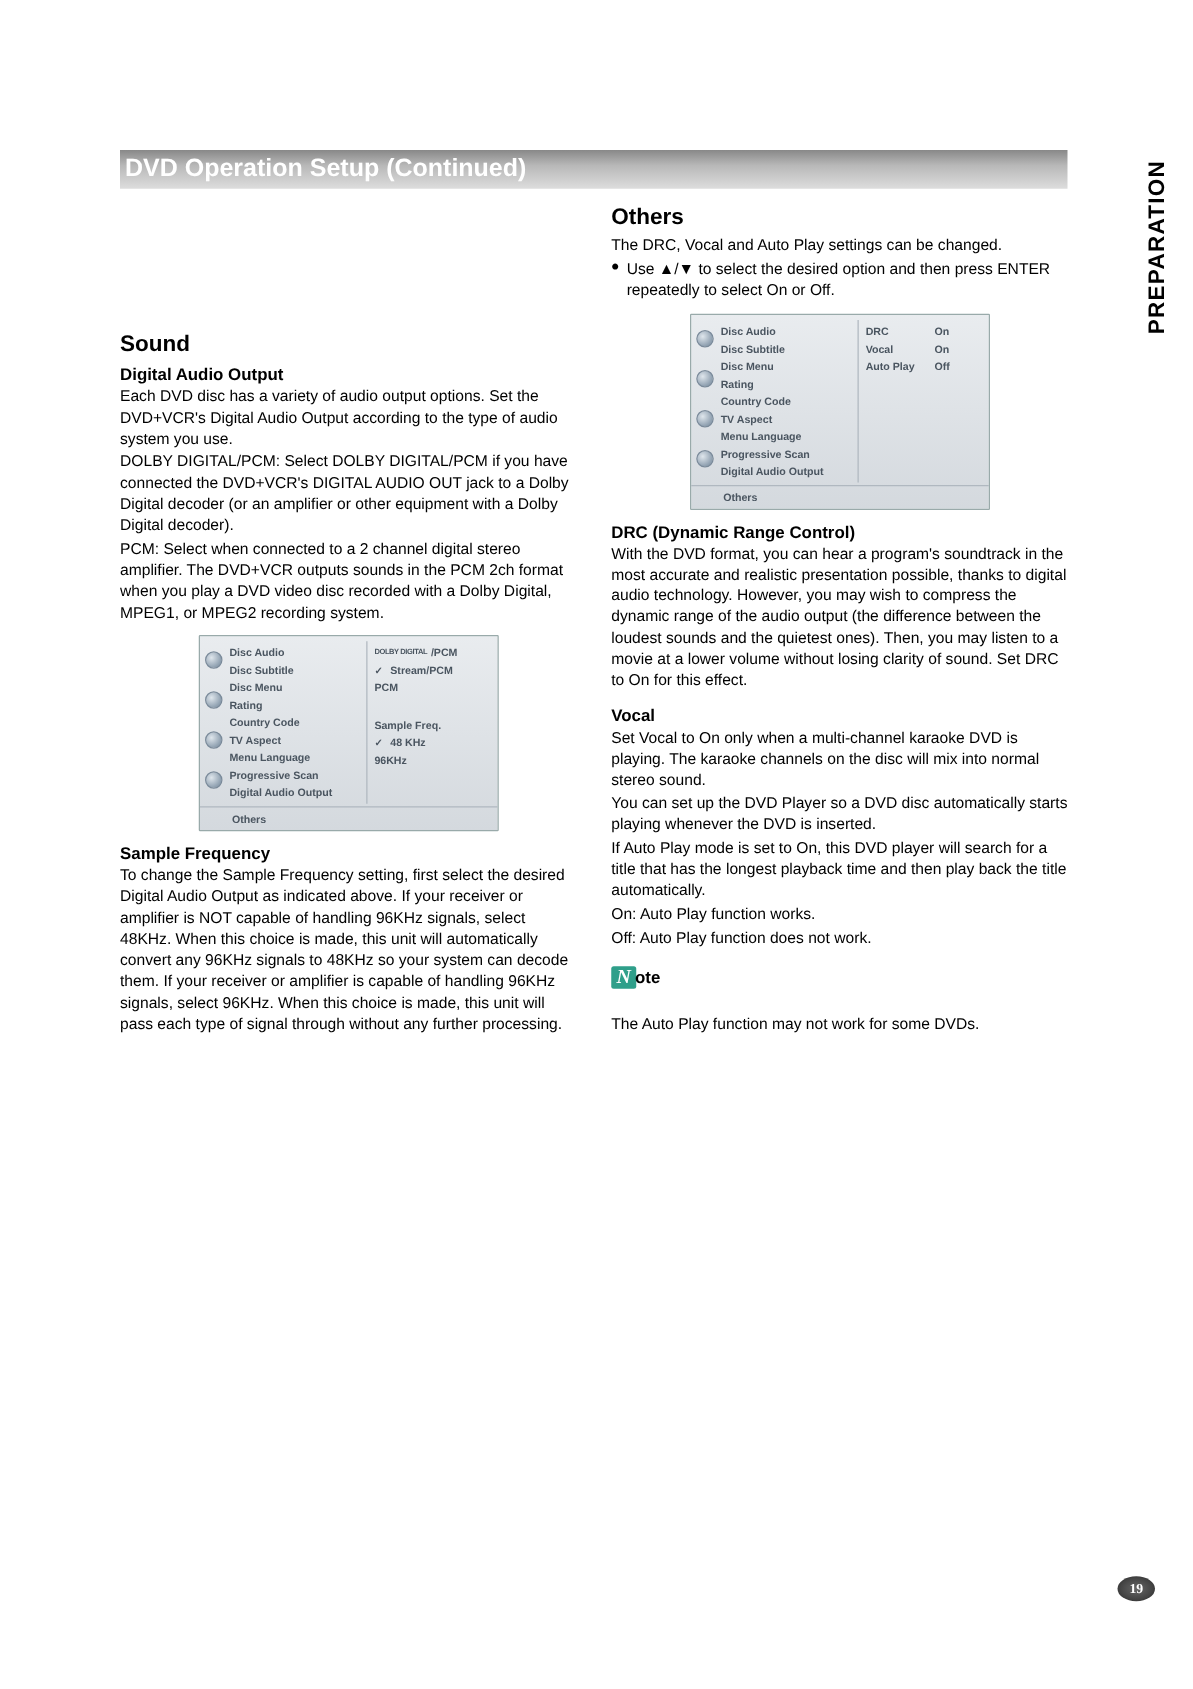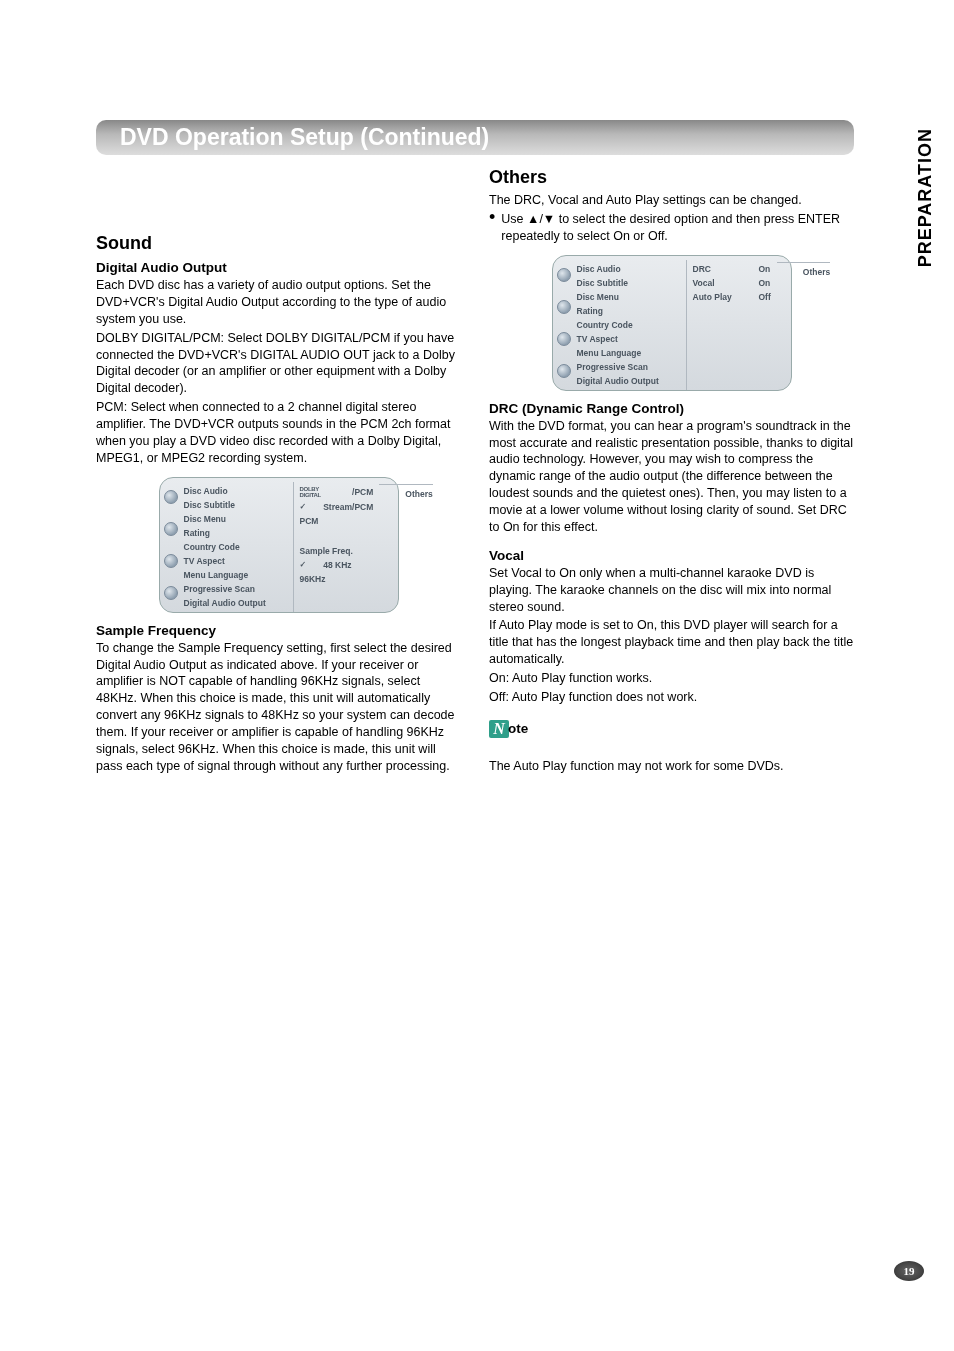"DVD Operation Setup (Continued)" .title-bar { border-radius: 10px -> 0; font-size: 23px -> 20px; padding: 4px 24px -> 4px 4px }
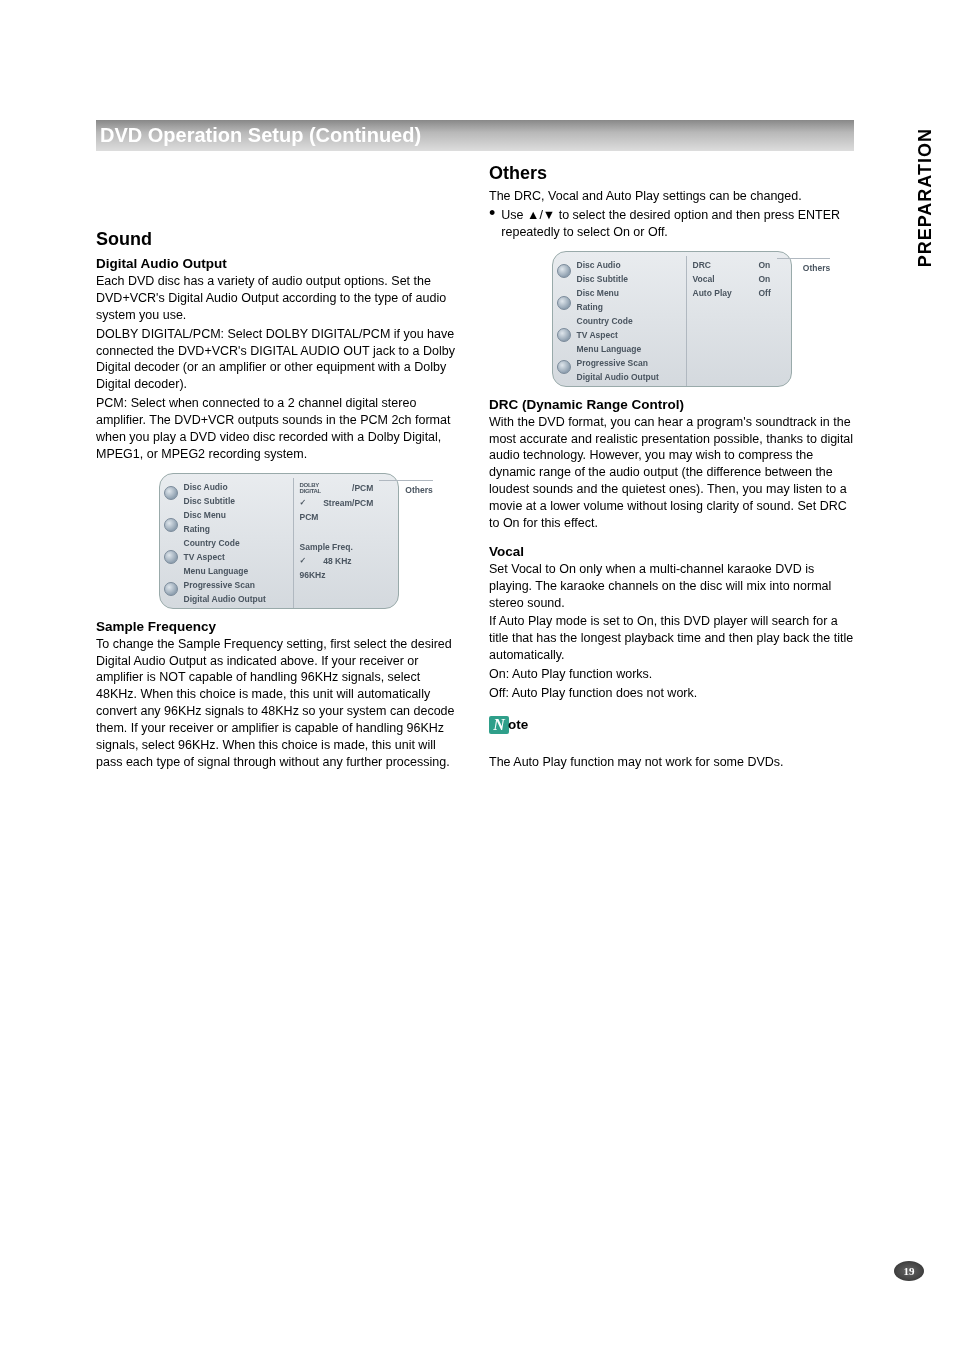"Disc Audio" .menu-shot { border-radius: 14px -> 1px; flex-direction: none -> column }
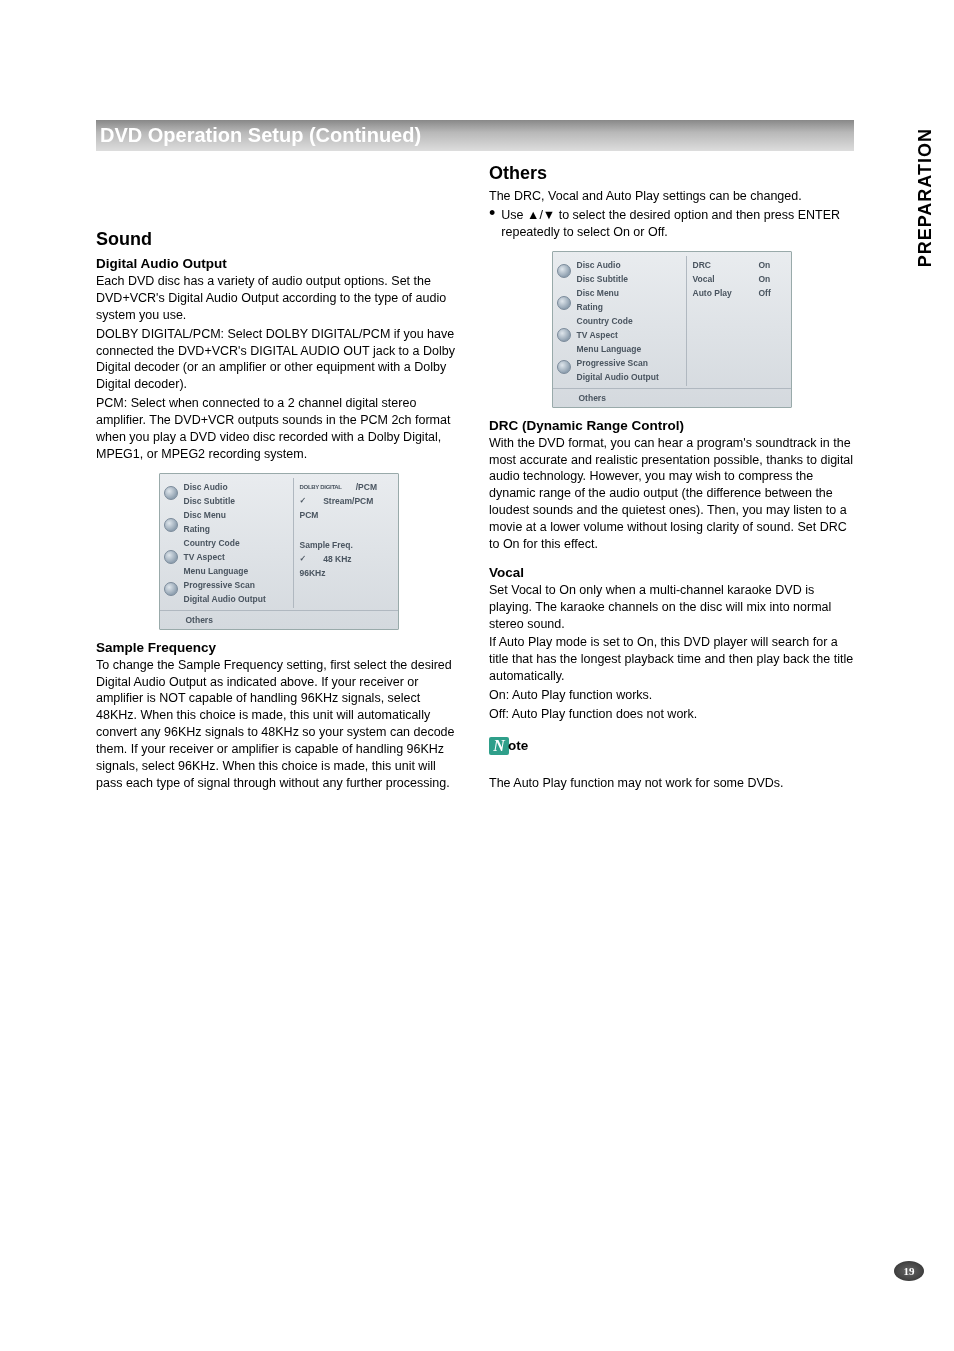"DRC" .menu-right .ri { gap: 14px -> 3px }
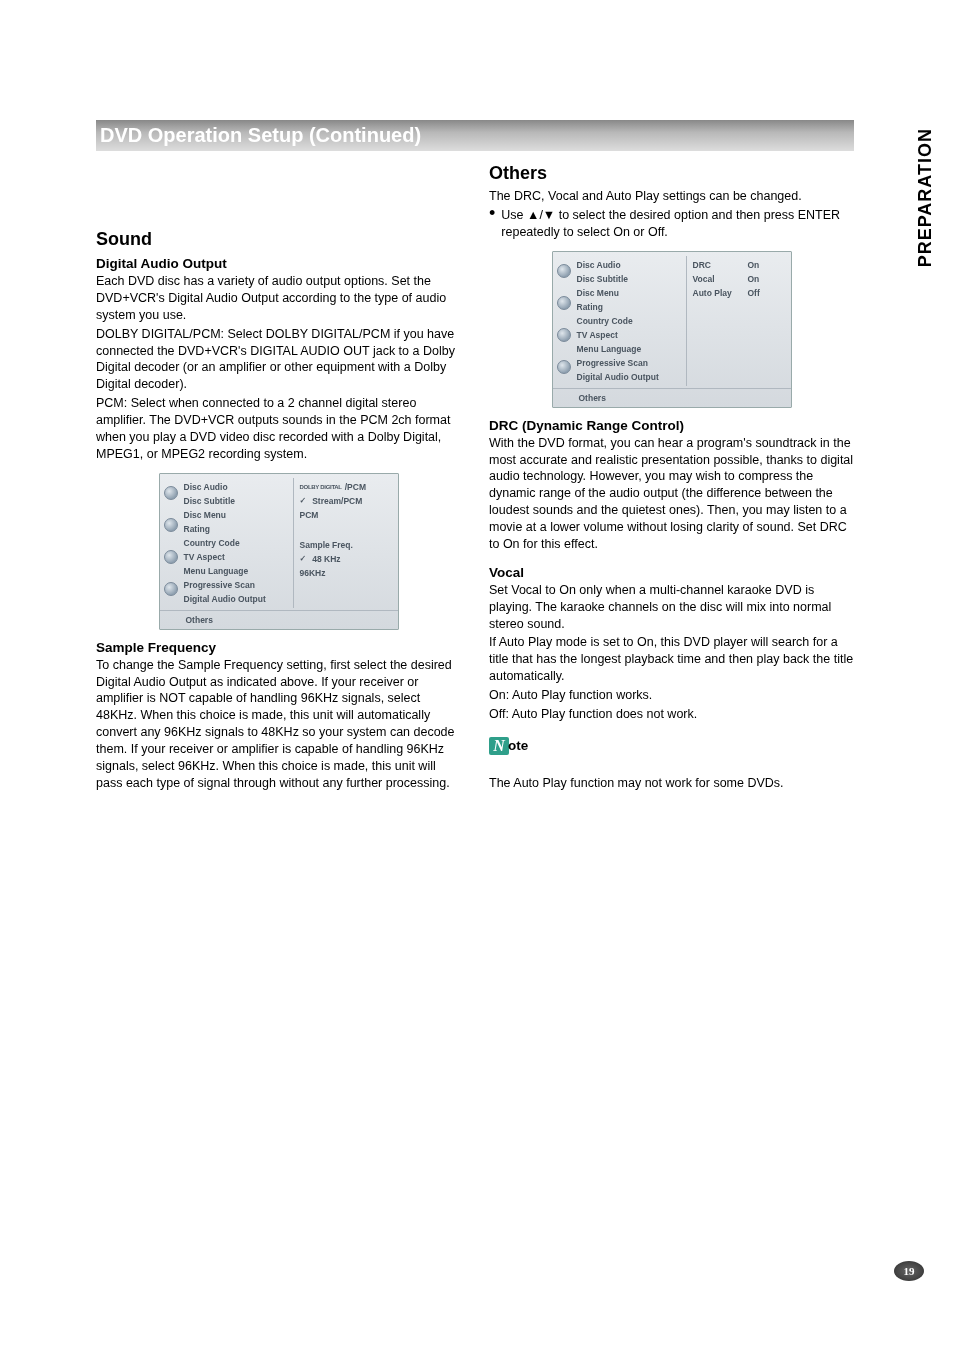"You can set up the" p { html: none -> <p>You can set up the DVD Player so a DVD disc automatically starts playing whenever the DVD is inserted.</p> }
